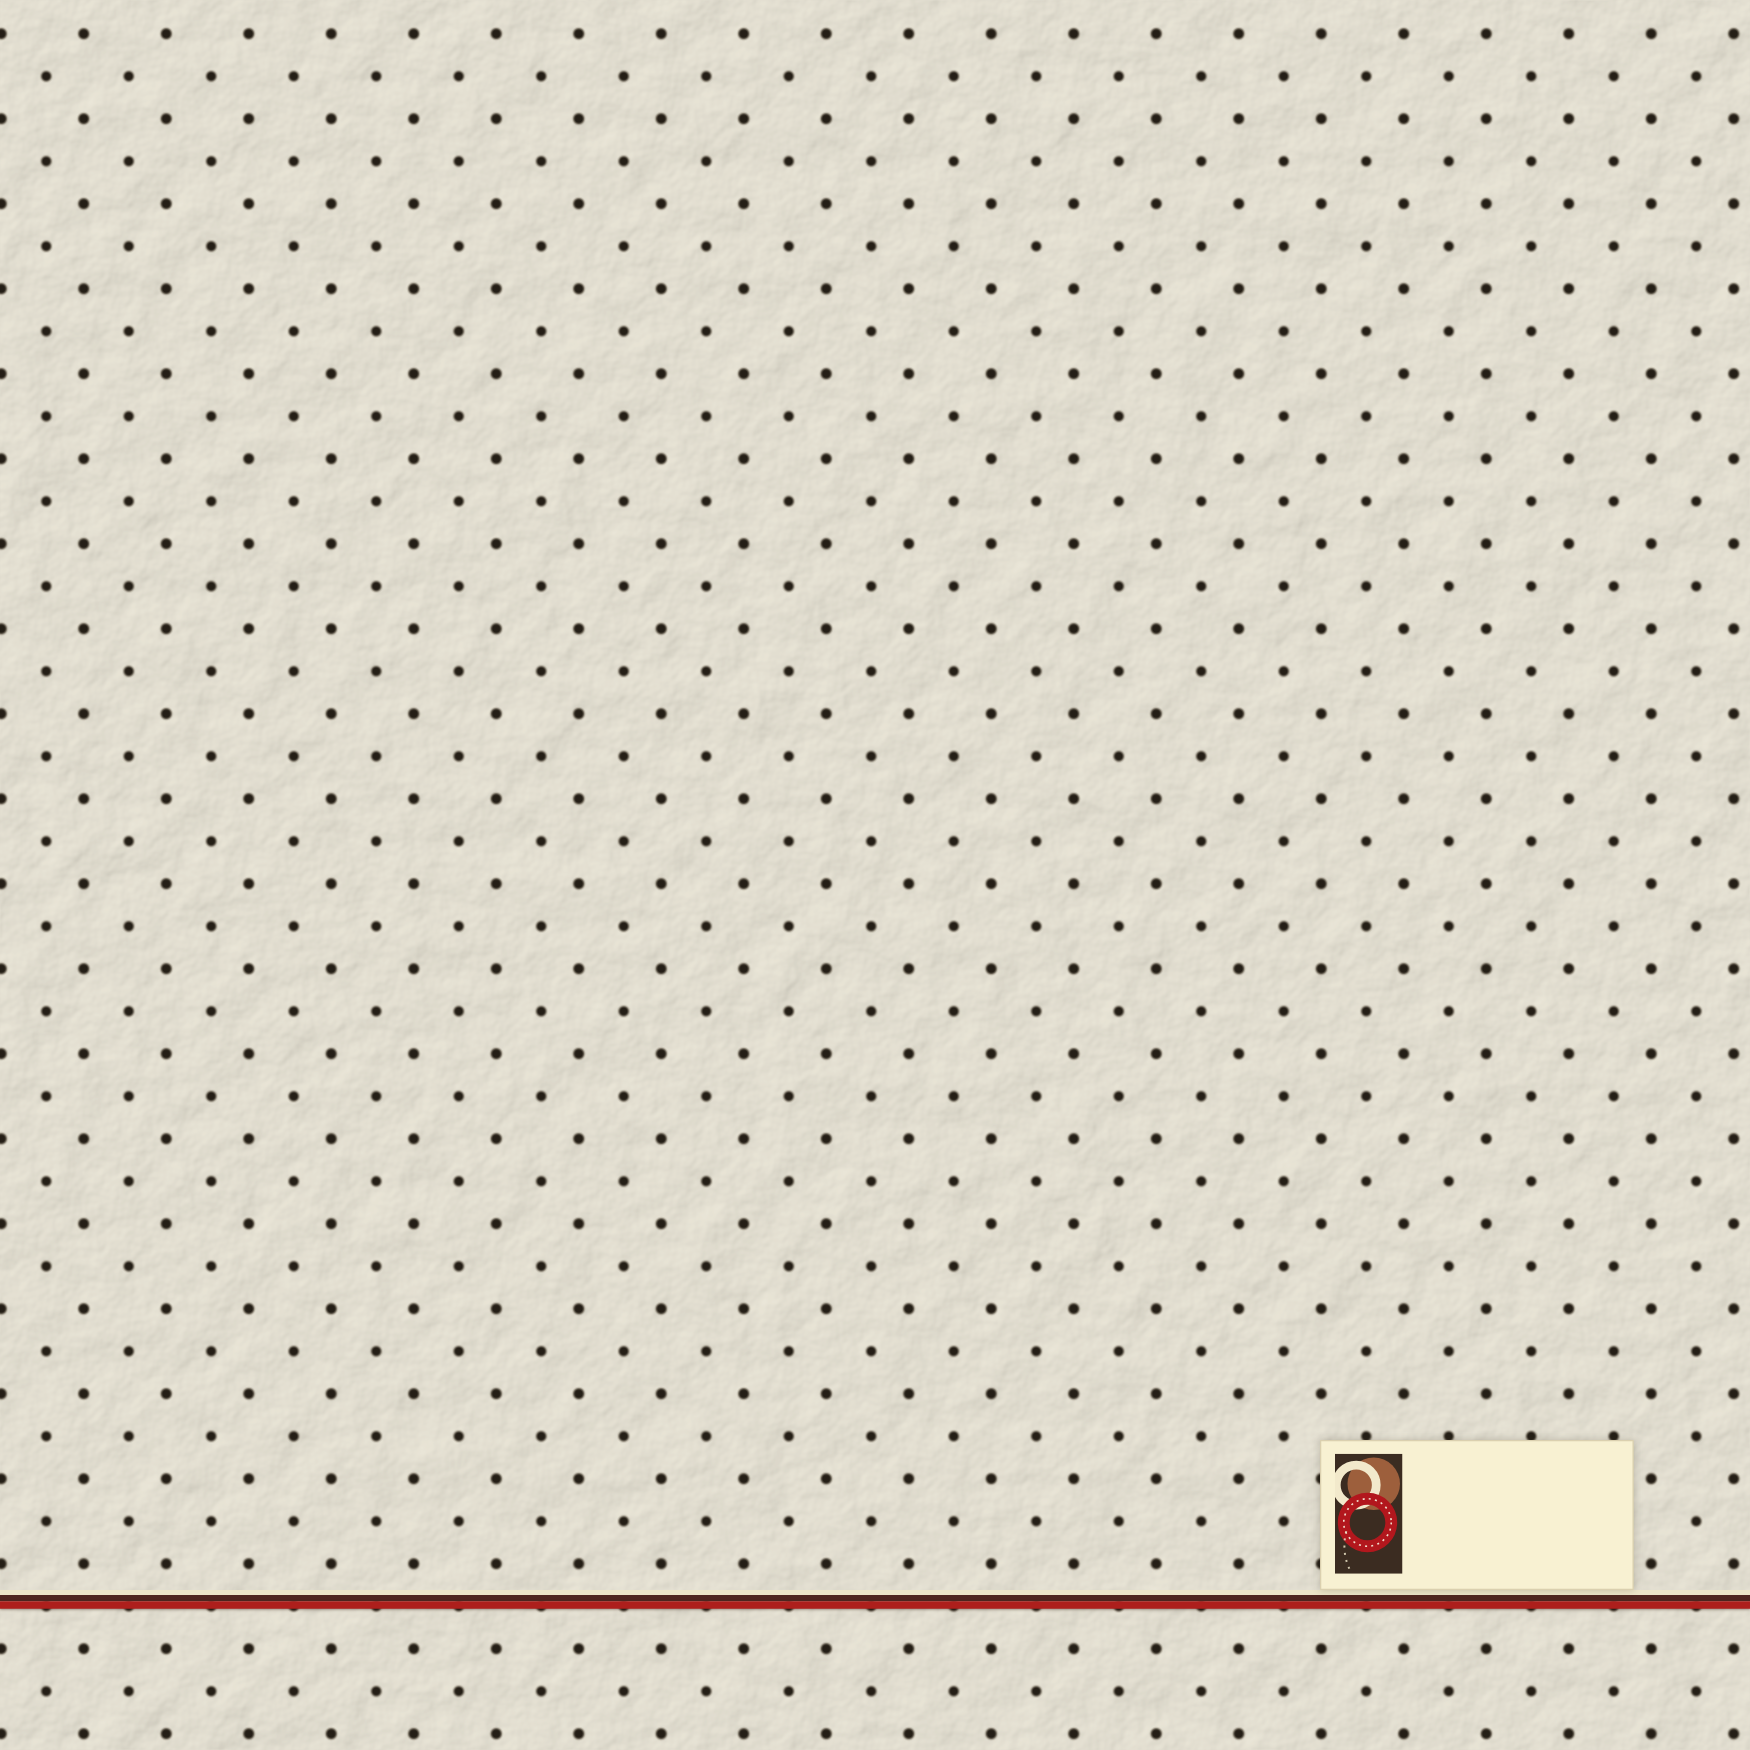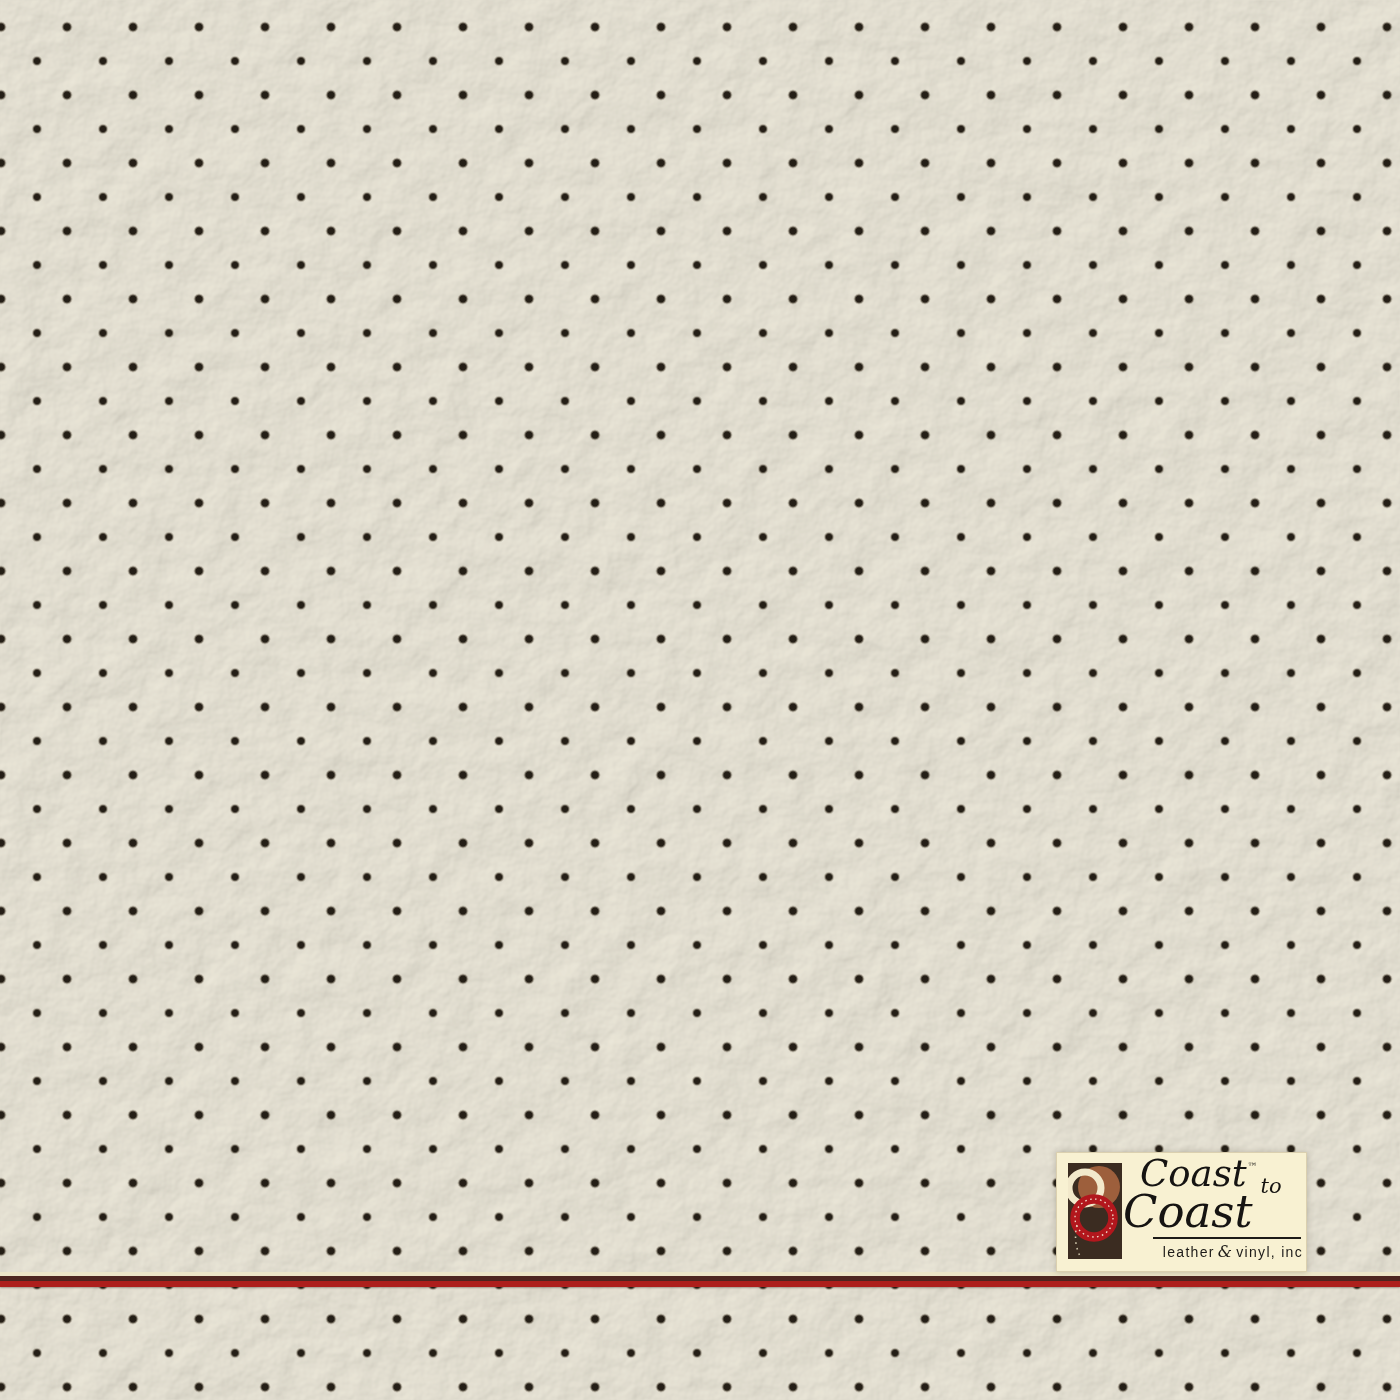"Coast™to" div.logo-text { html: <div> <div><span>Coast</span><span>™</span><span>to</span></div> <div>Coast</div> <div></div> <div><span>leather</span><span>&amp;</span><span>vinyl, inc</span></div> </div> -> none }
